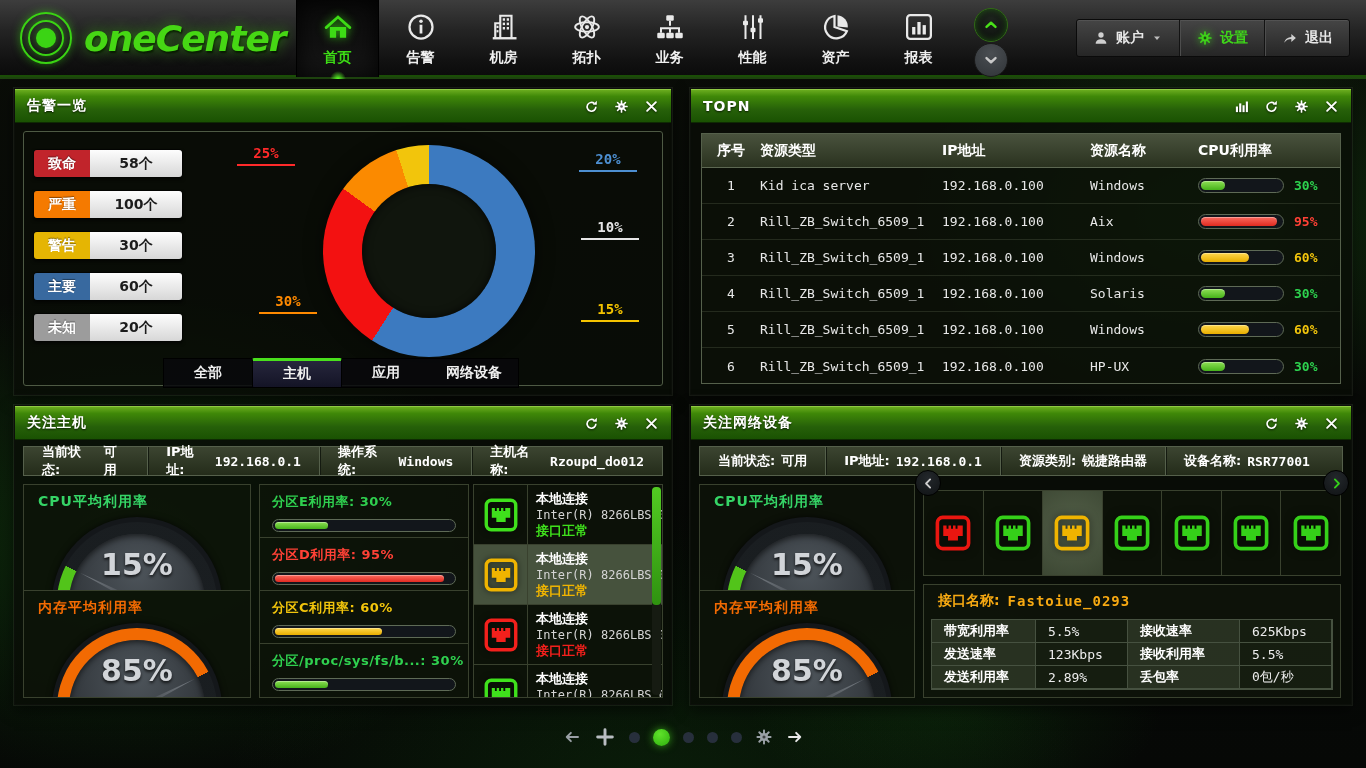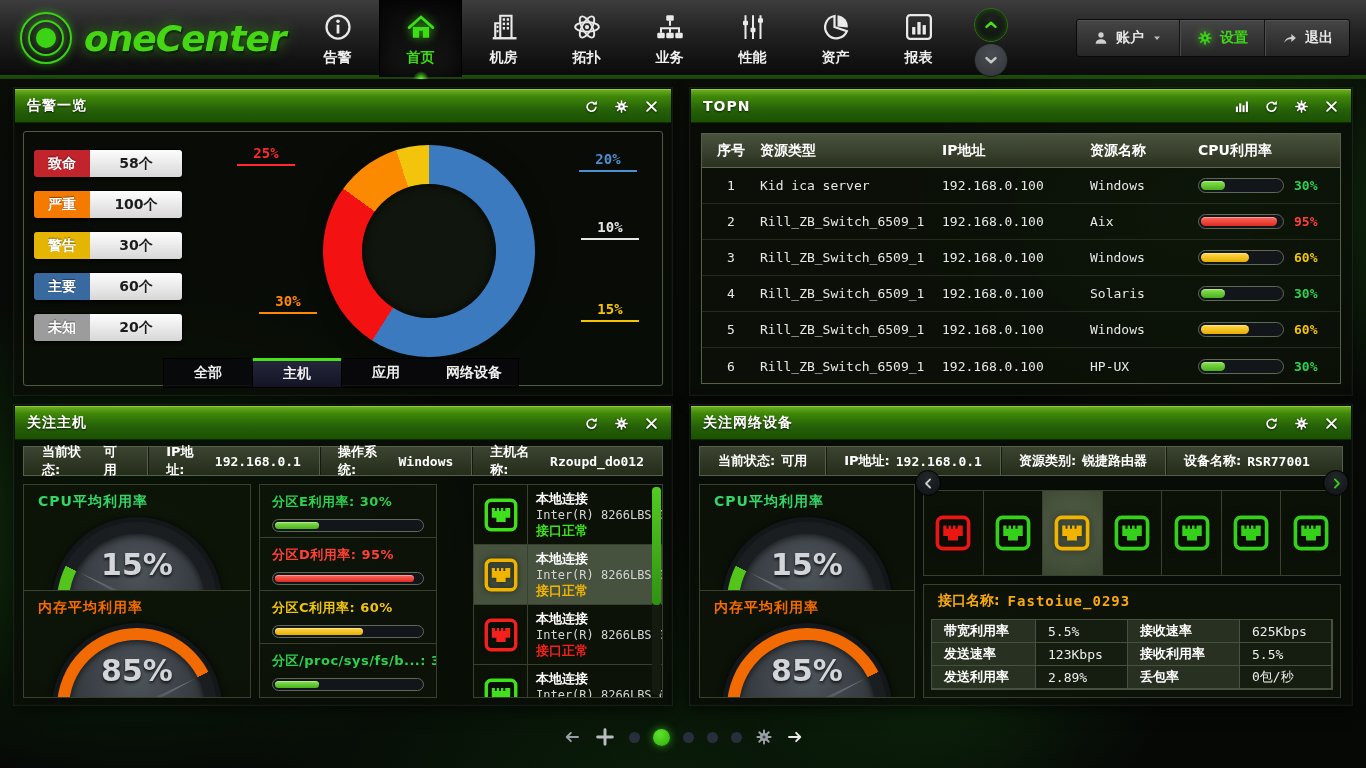"告警" div.nav-item { order: before "首页" -> after "首页" }
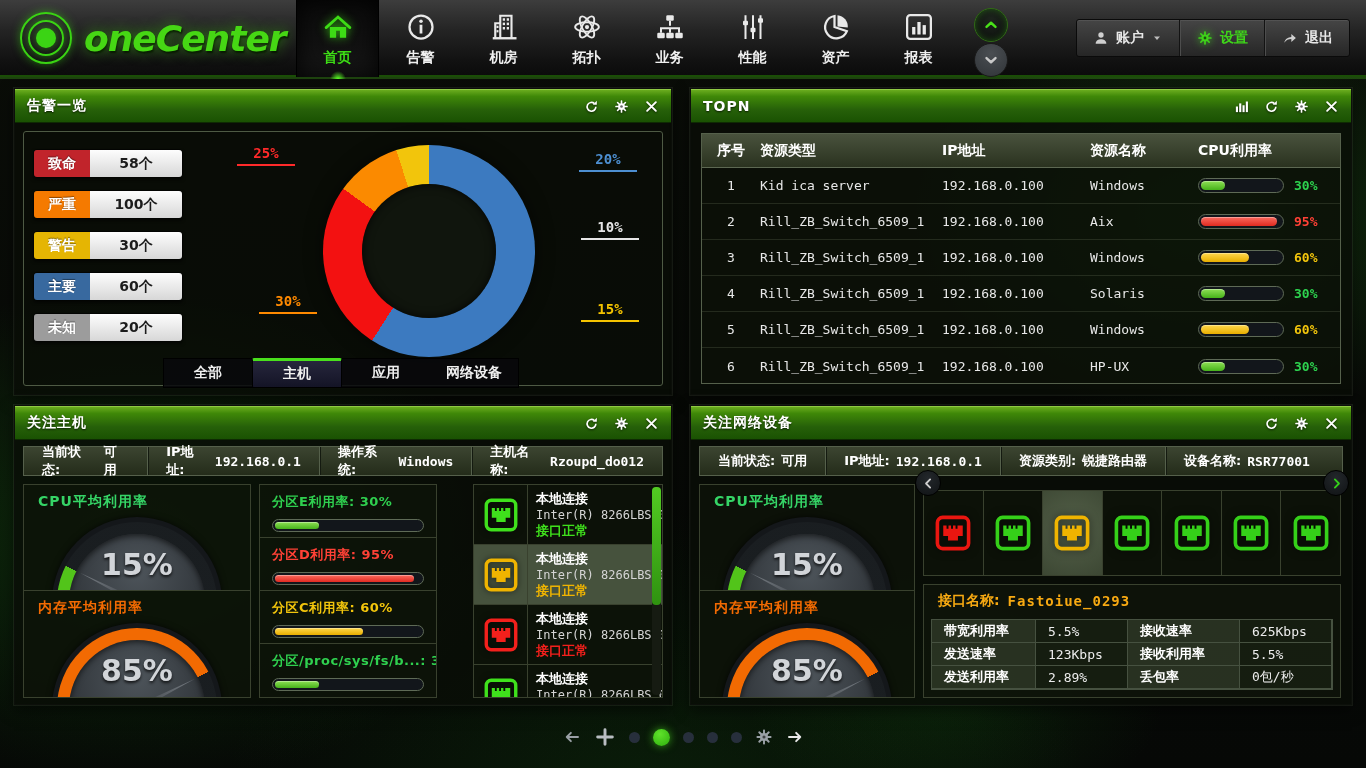"分区E利用率: 30%" div.col { width: 178px -> 210px }
